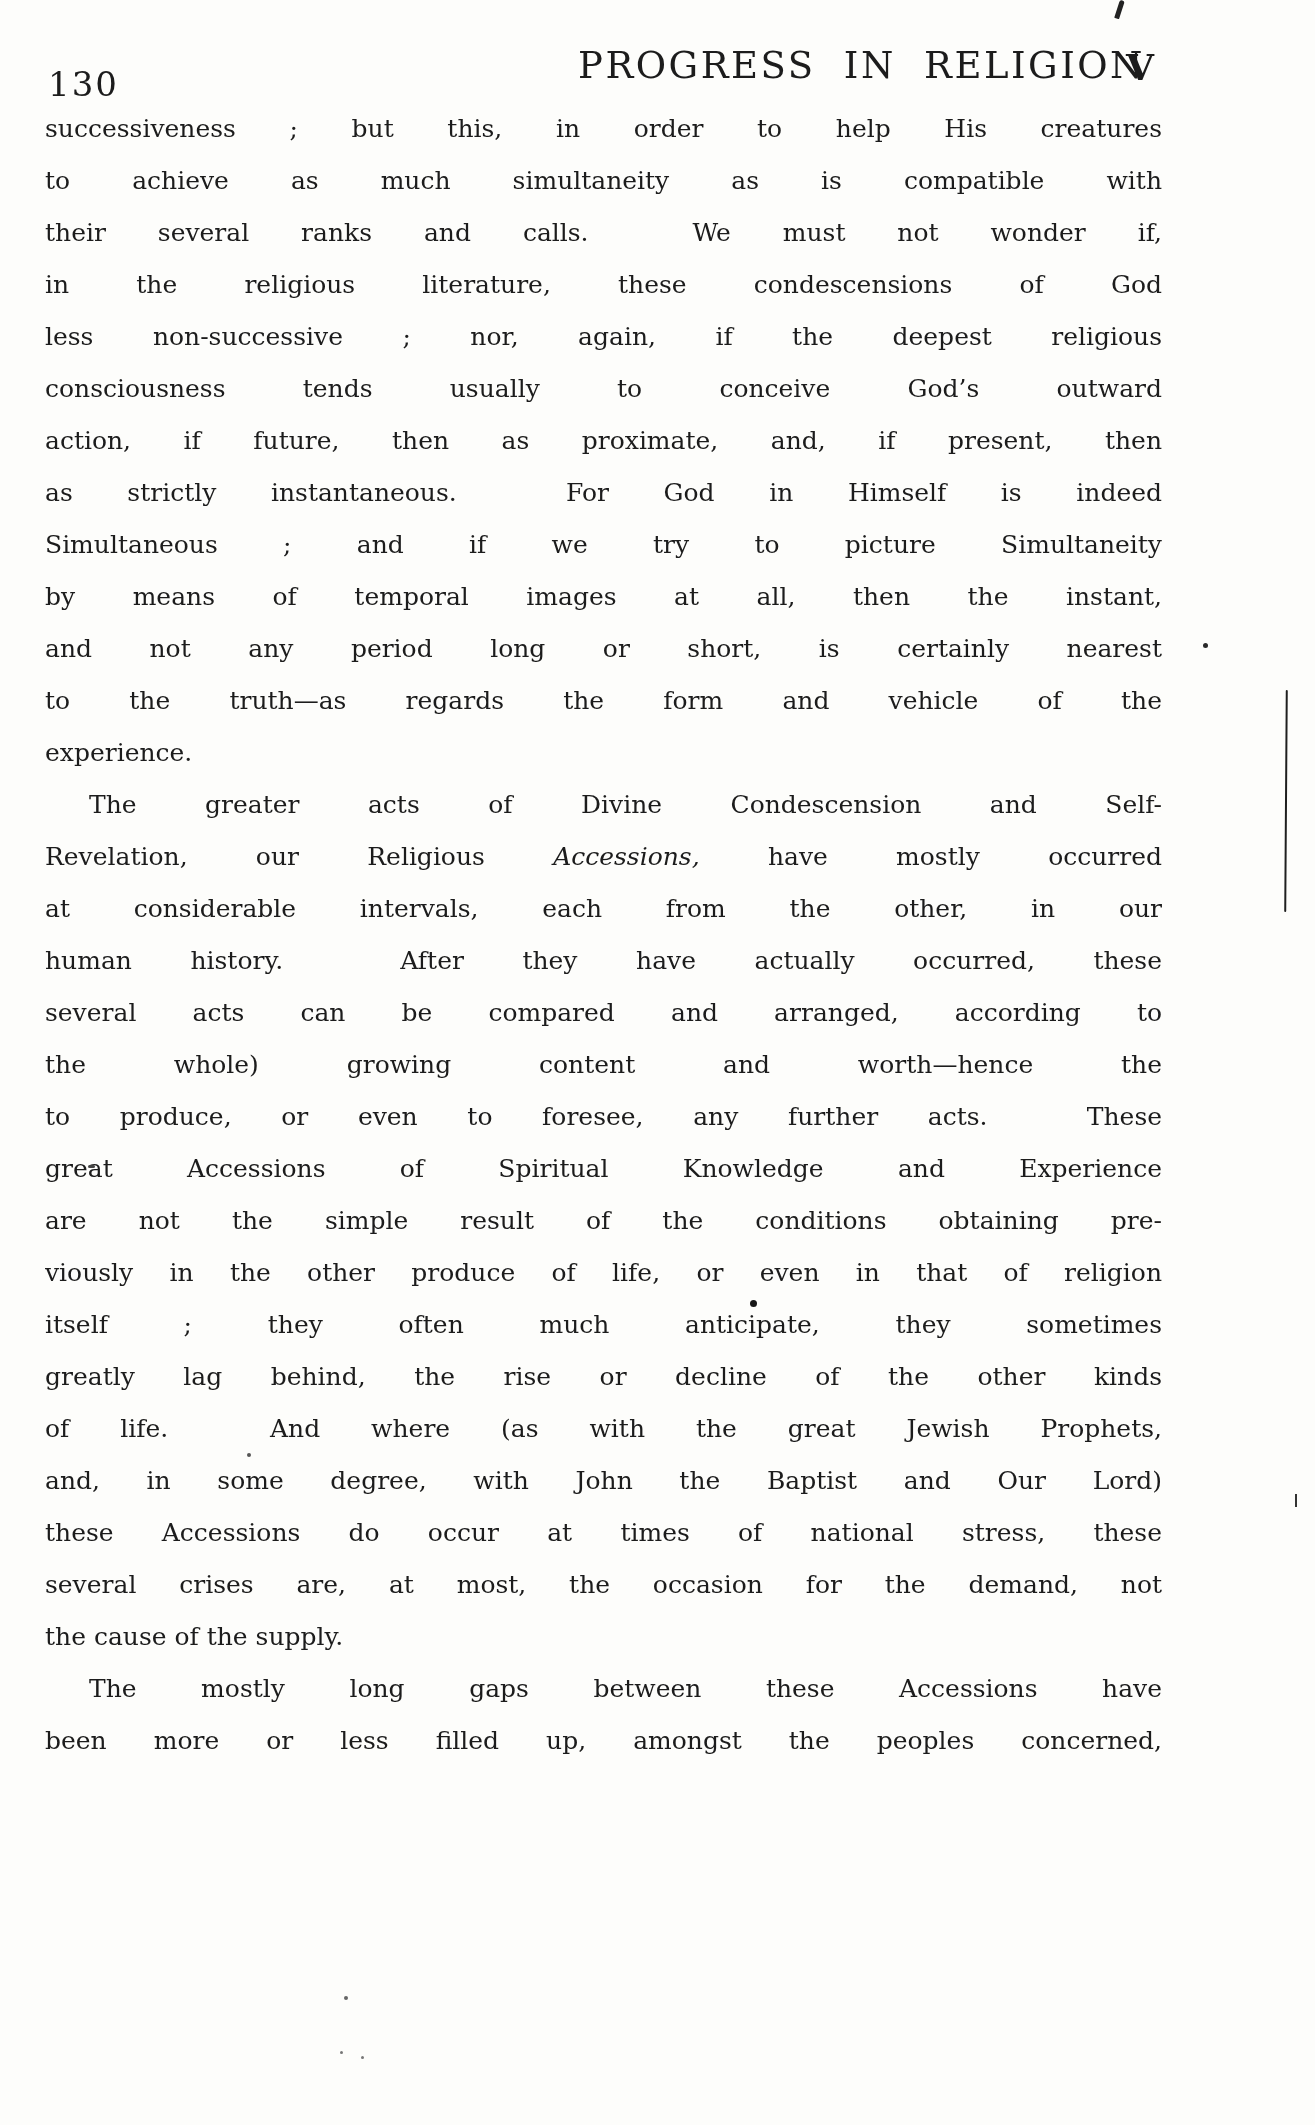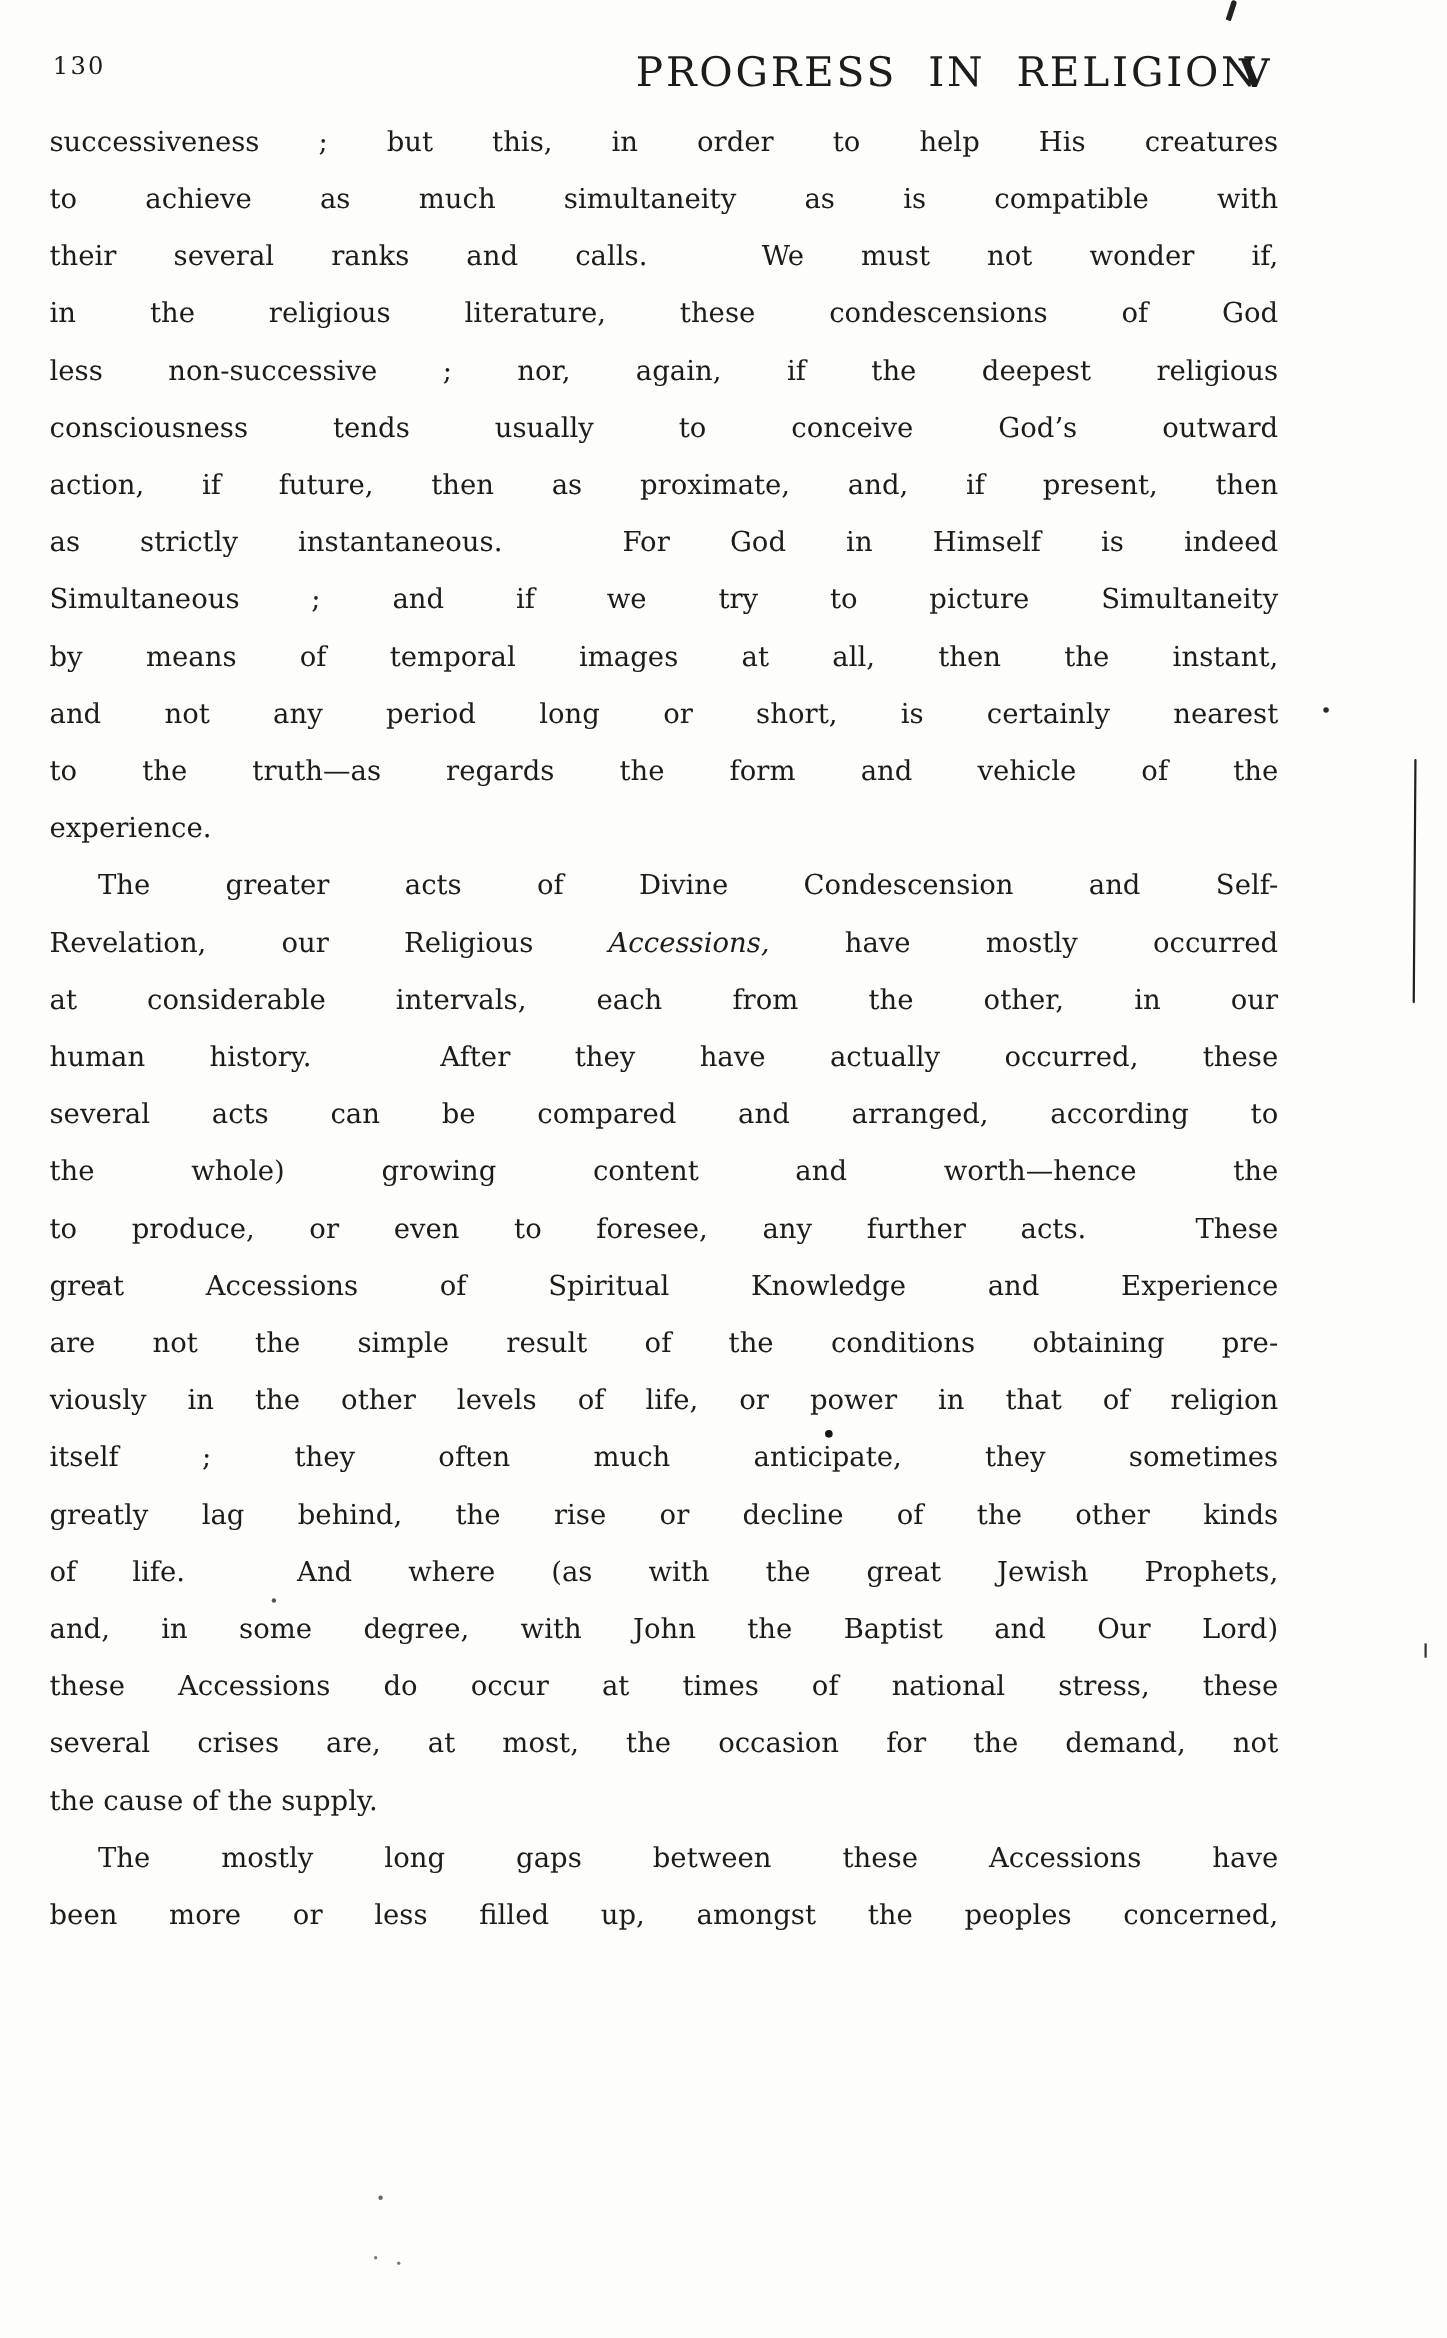"130" .page-number { font-size: 22px -> 34px; top: 4px -> 20px }
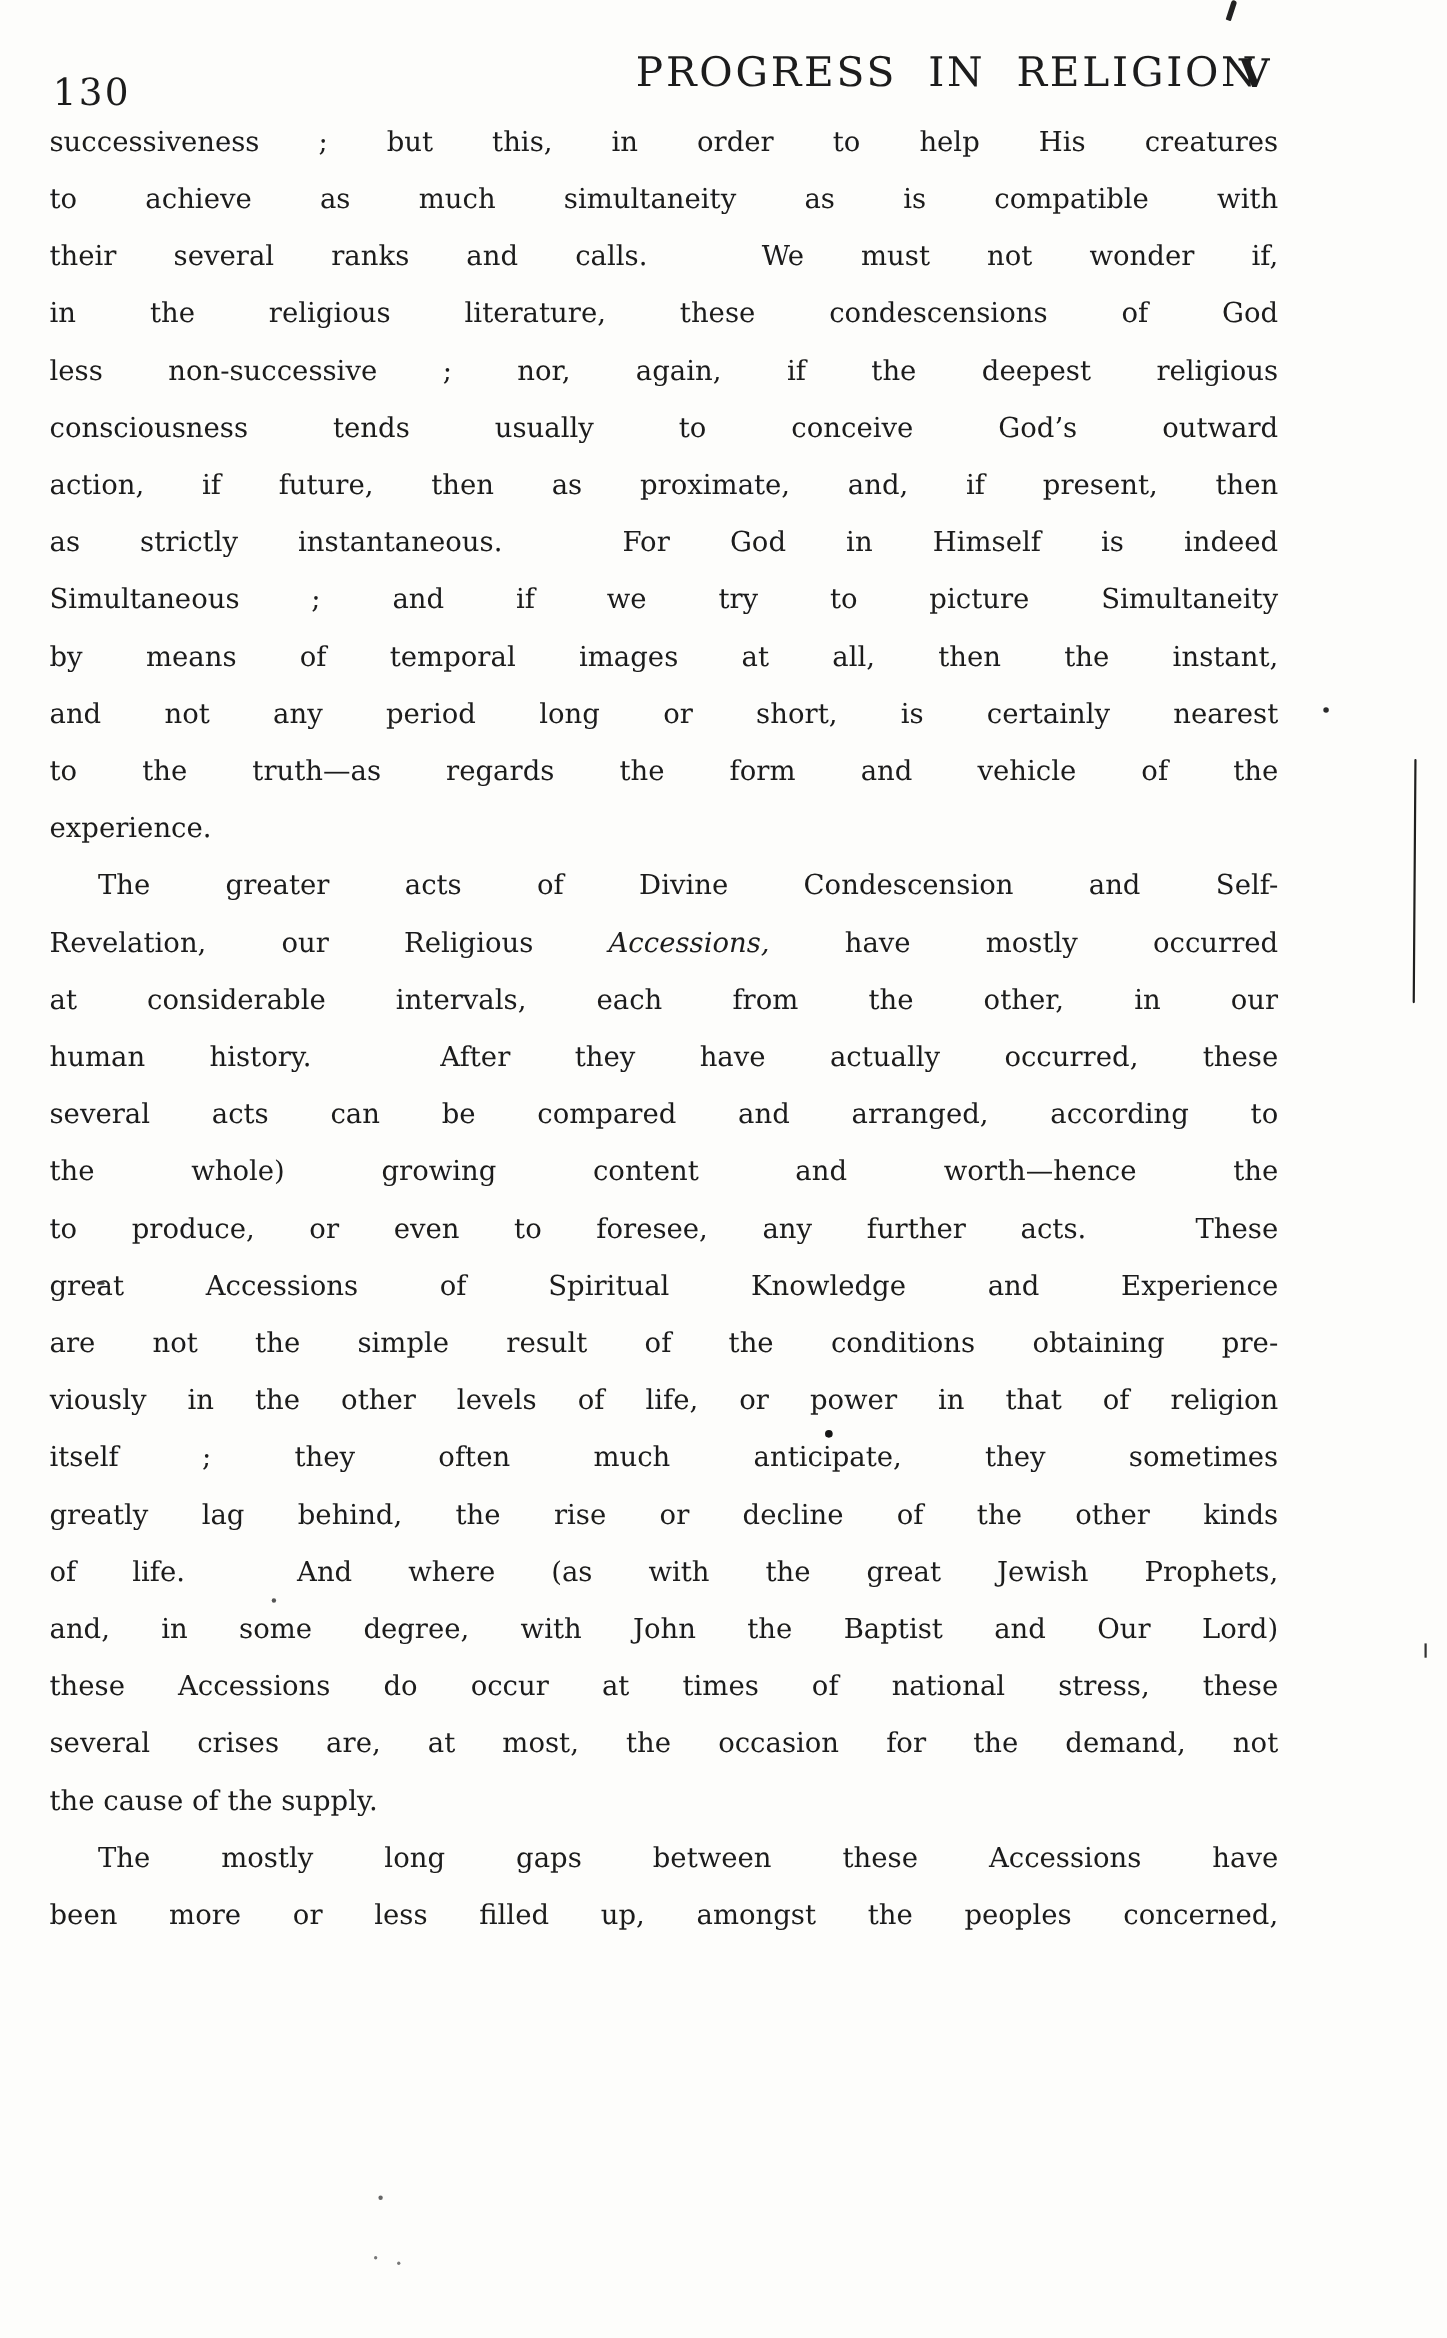"viously in the other levels" span { text: levels of life, or power -> produce of life, or even }
